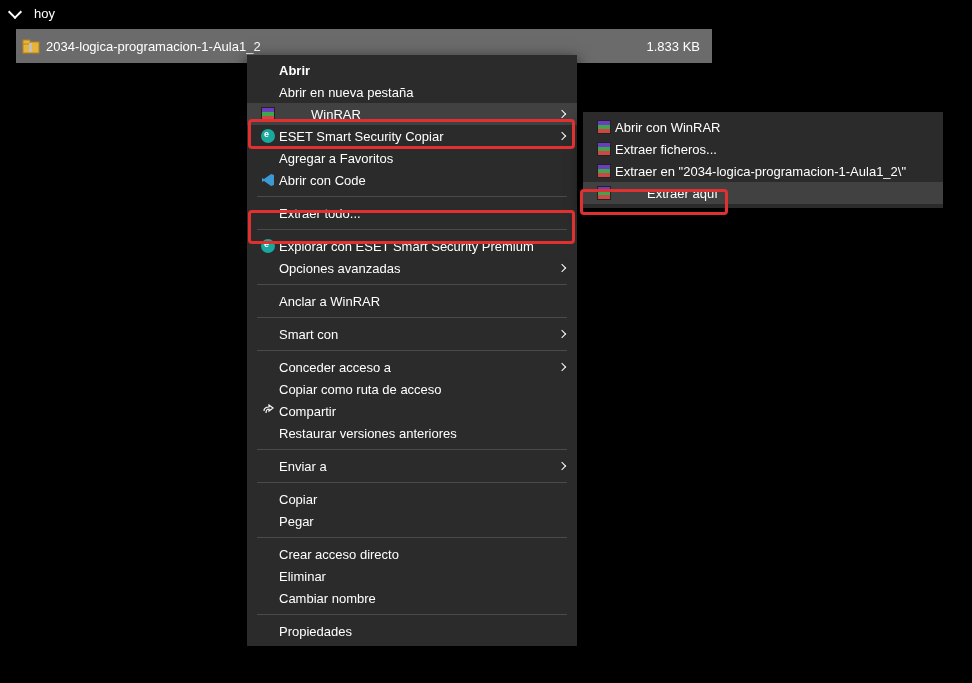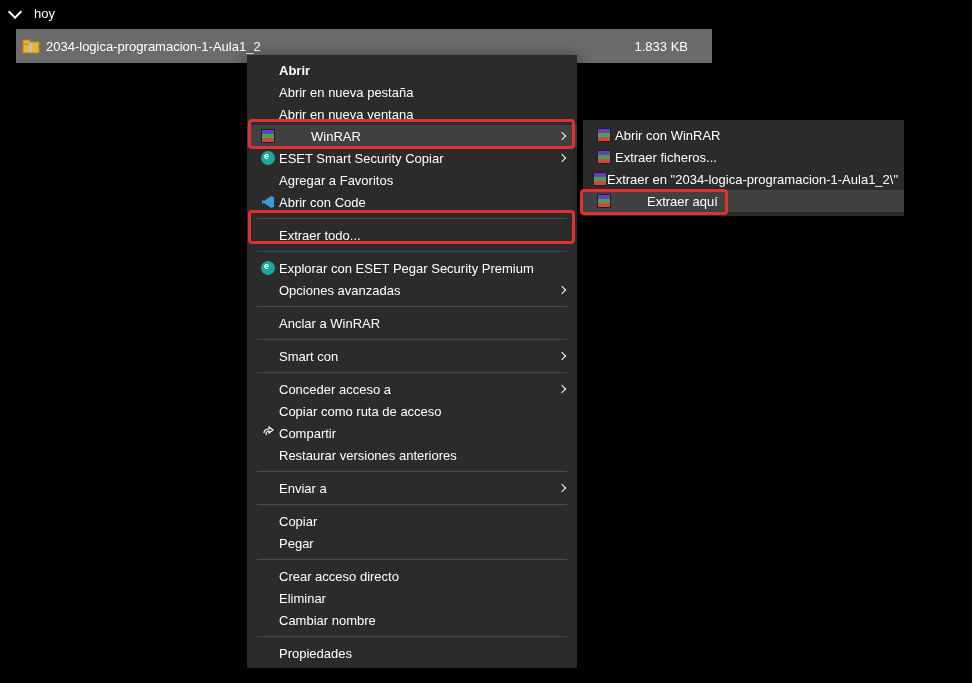"1.833 KB" .file-row .size { padding-right: 24px -> 12px }
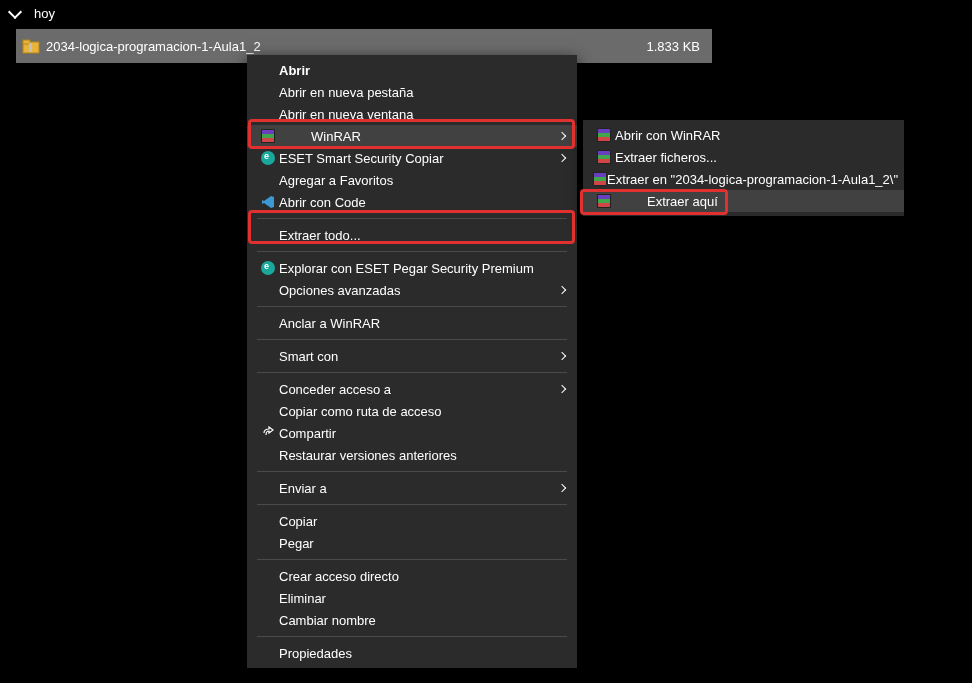"Abrir en nueva ventana" div.menu-item { html: <div> <span></span> <span>Abrir en nueva ventana</span> </div> -> none }
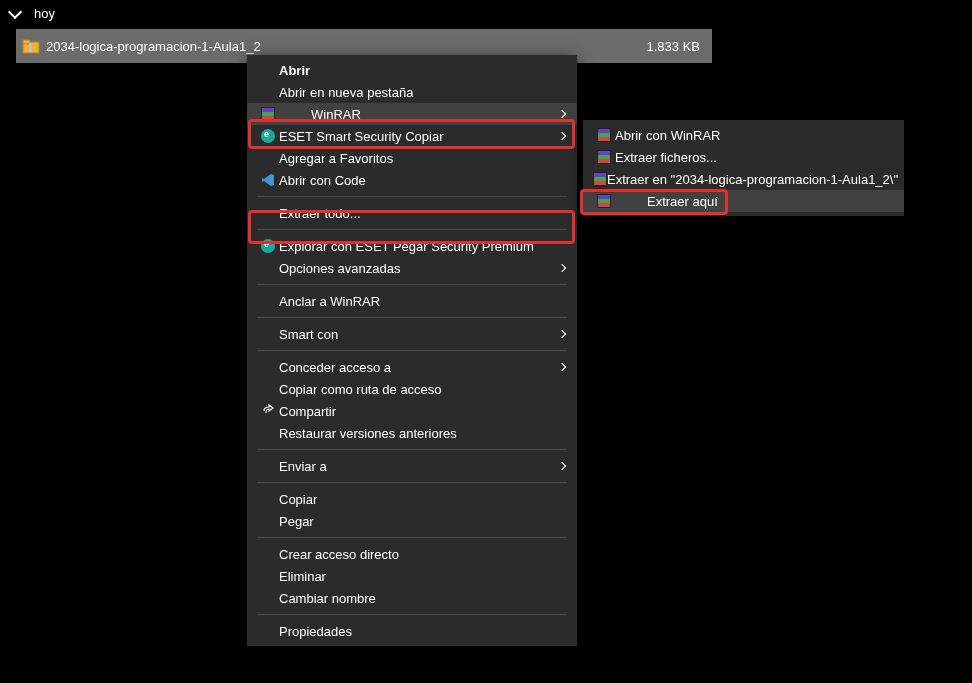"Abrir con WinRAR" .context-menu.sub { top: 120px -> 112px; width: 321px -> 360px }
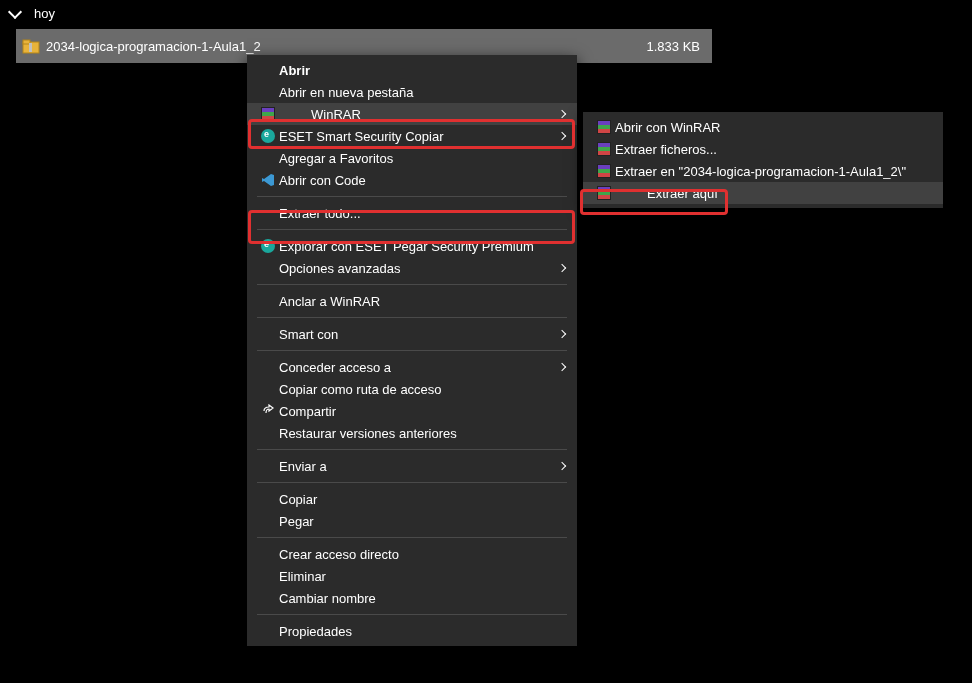"Explorar con ESET Pegar Security" span.label { text: Pegar -> Smart }
